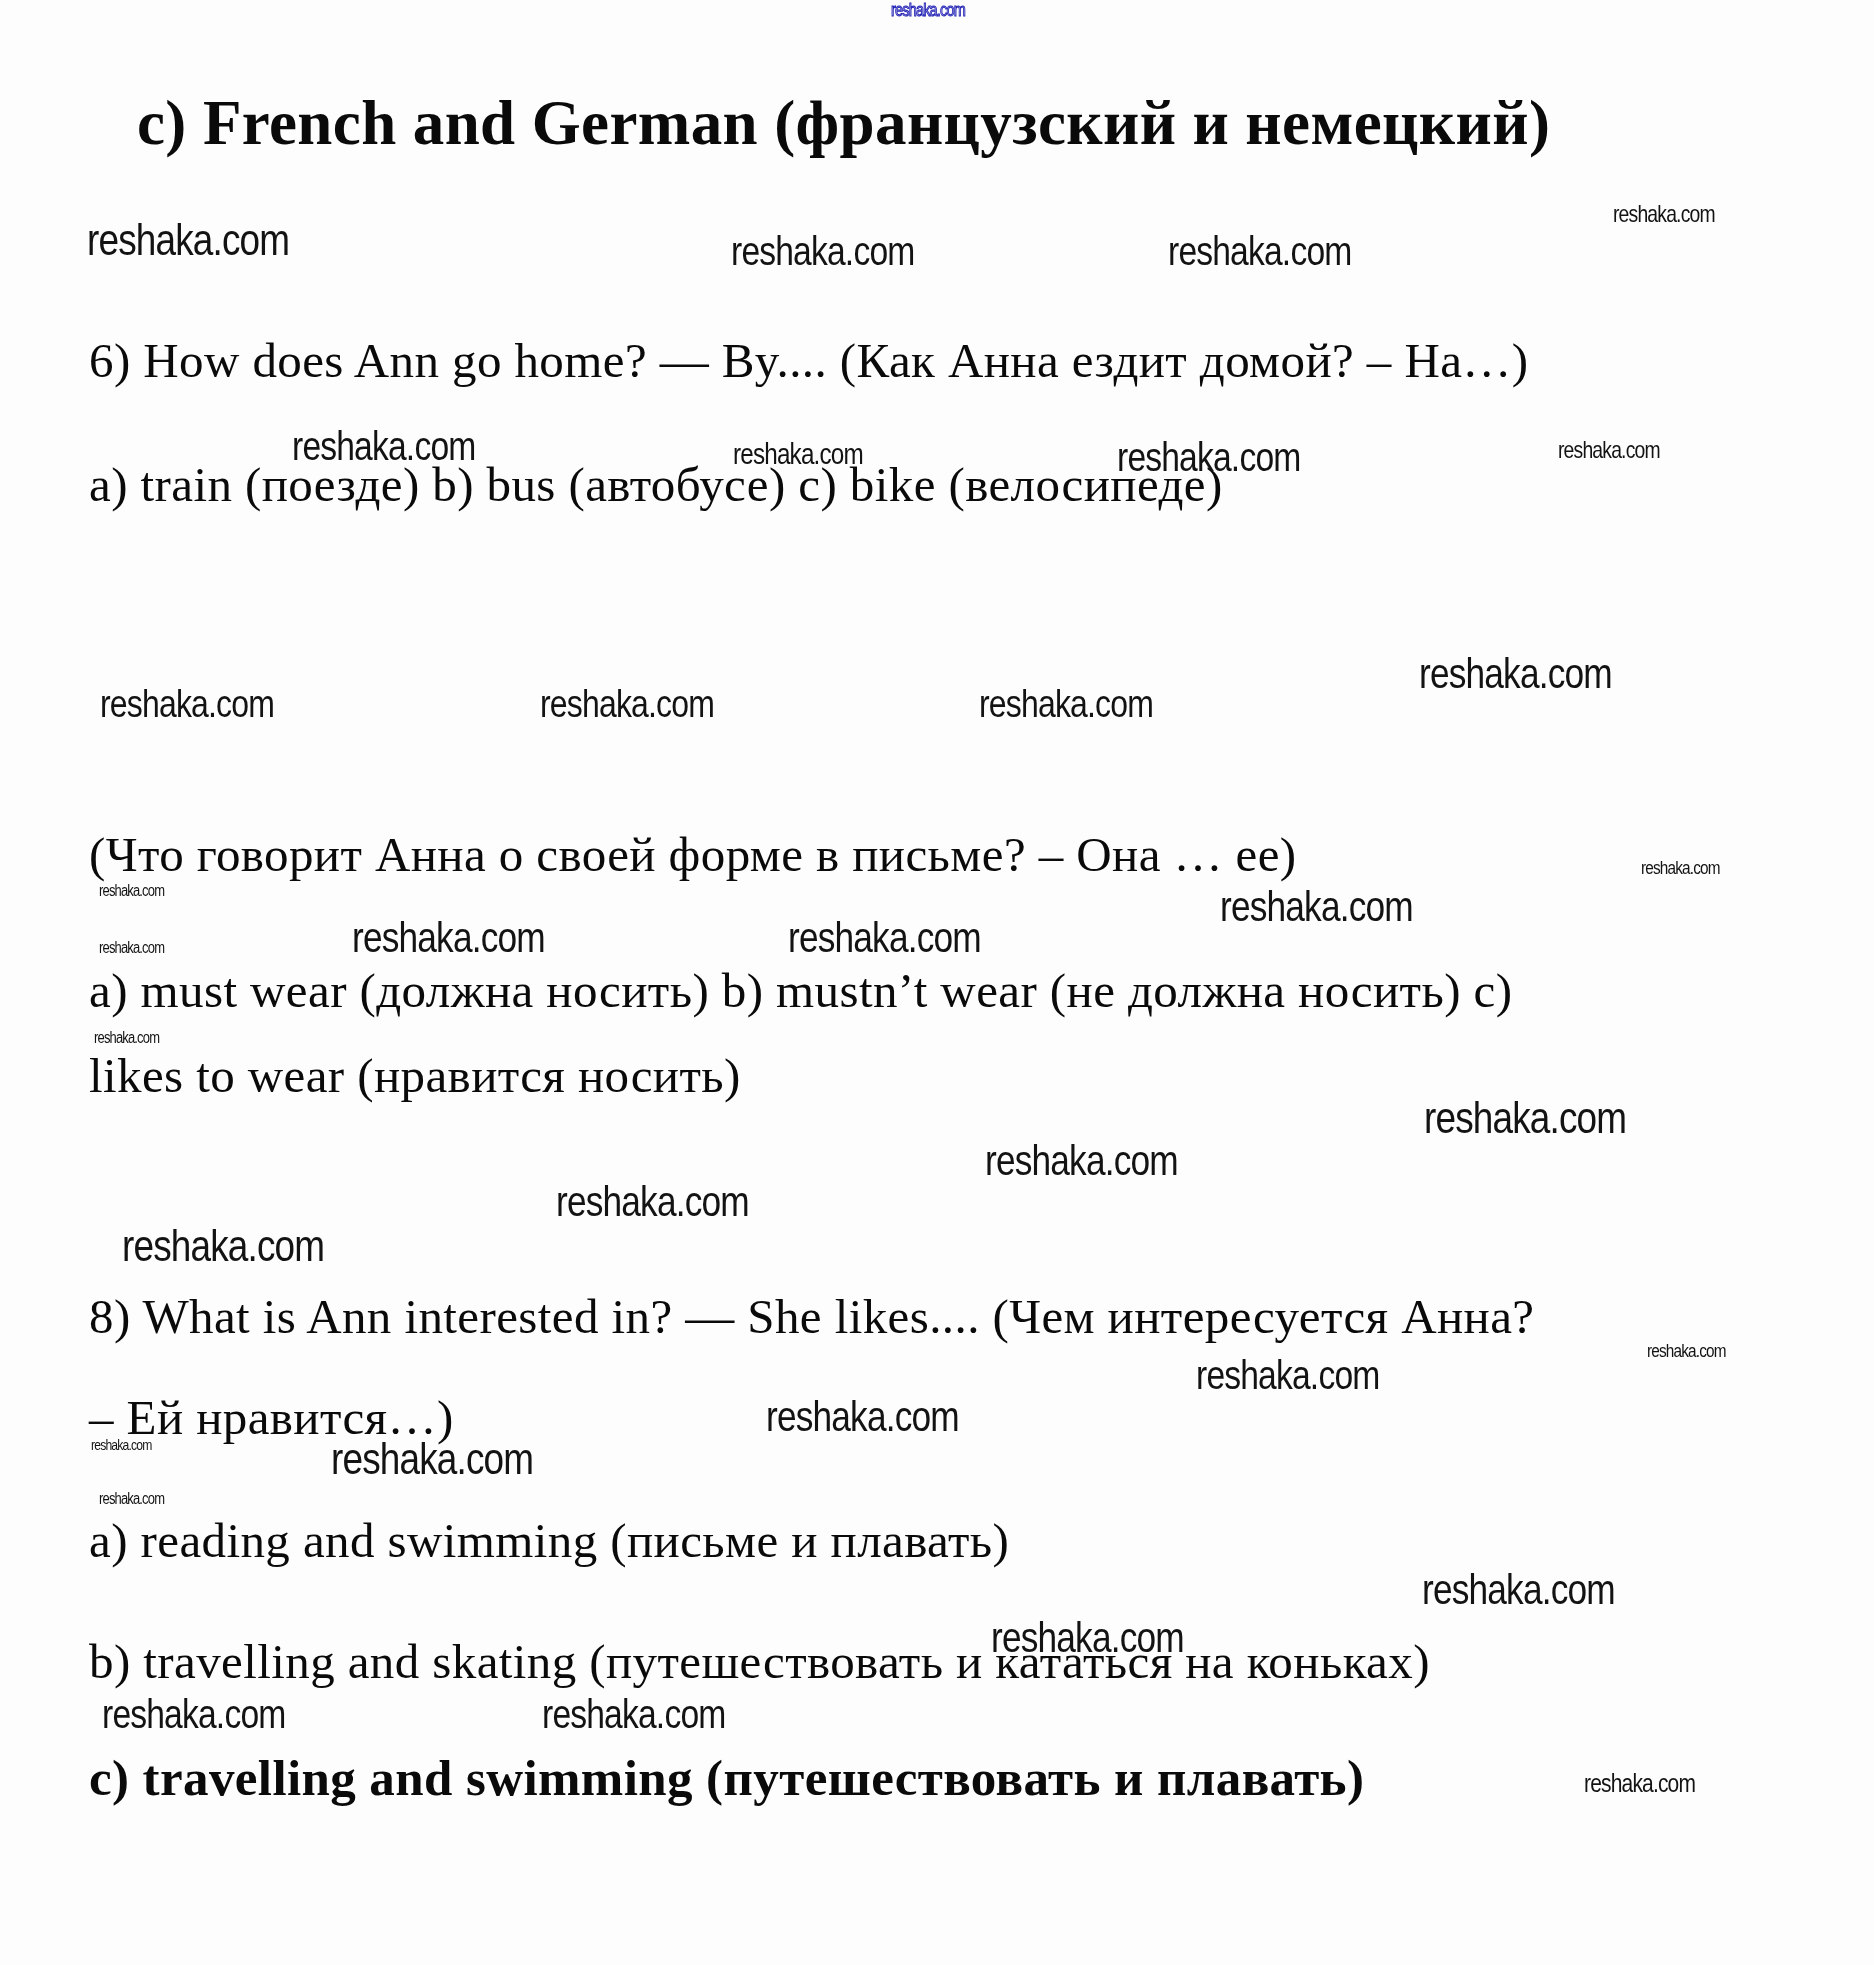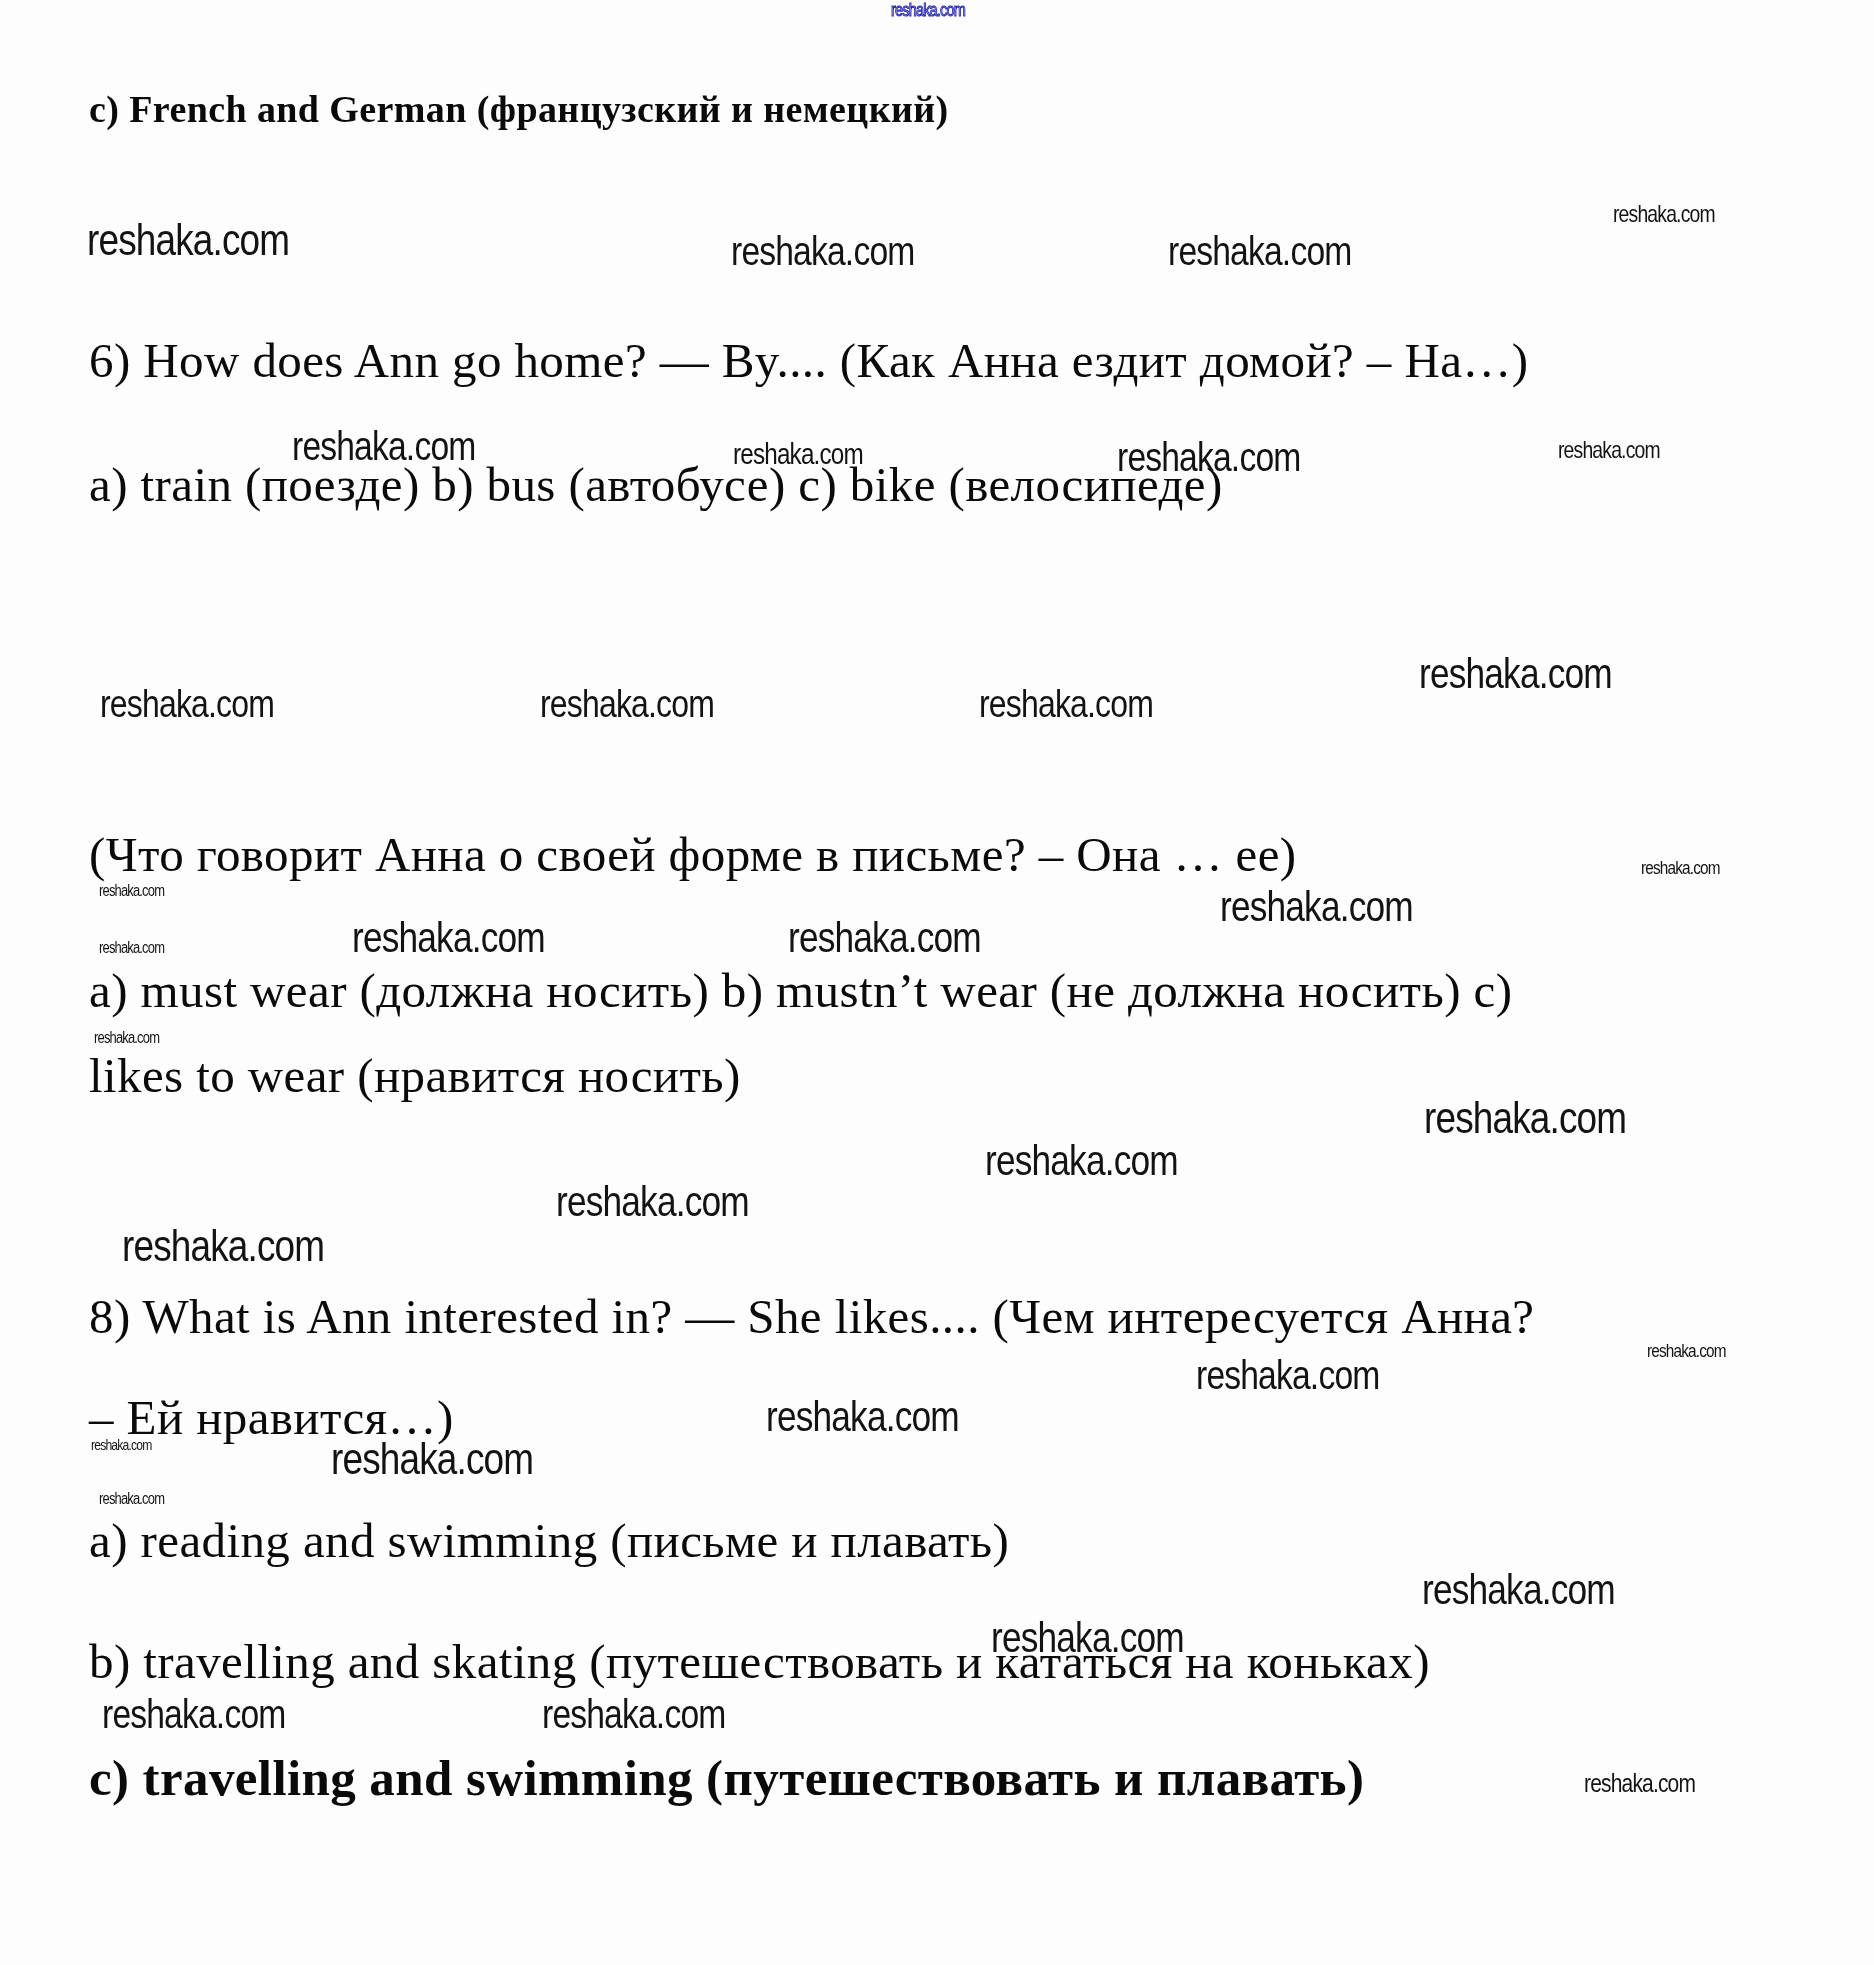"c) French and German (французский" .heading { font-size: 38px -> 63px; margin-left: none -> 48px }
